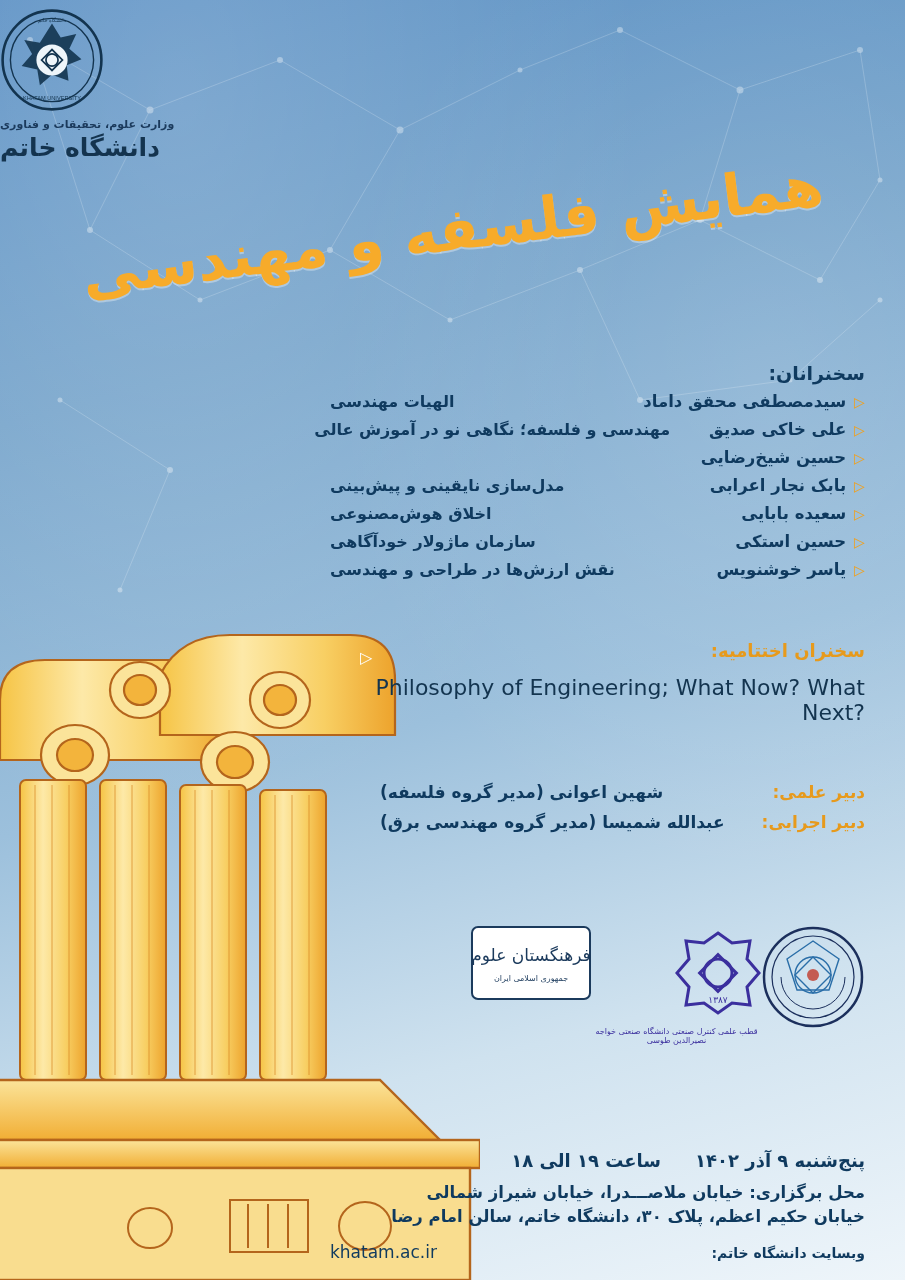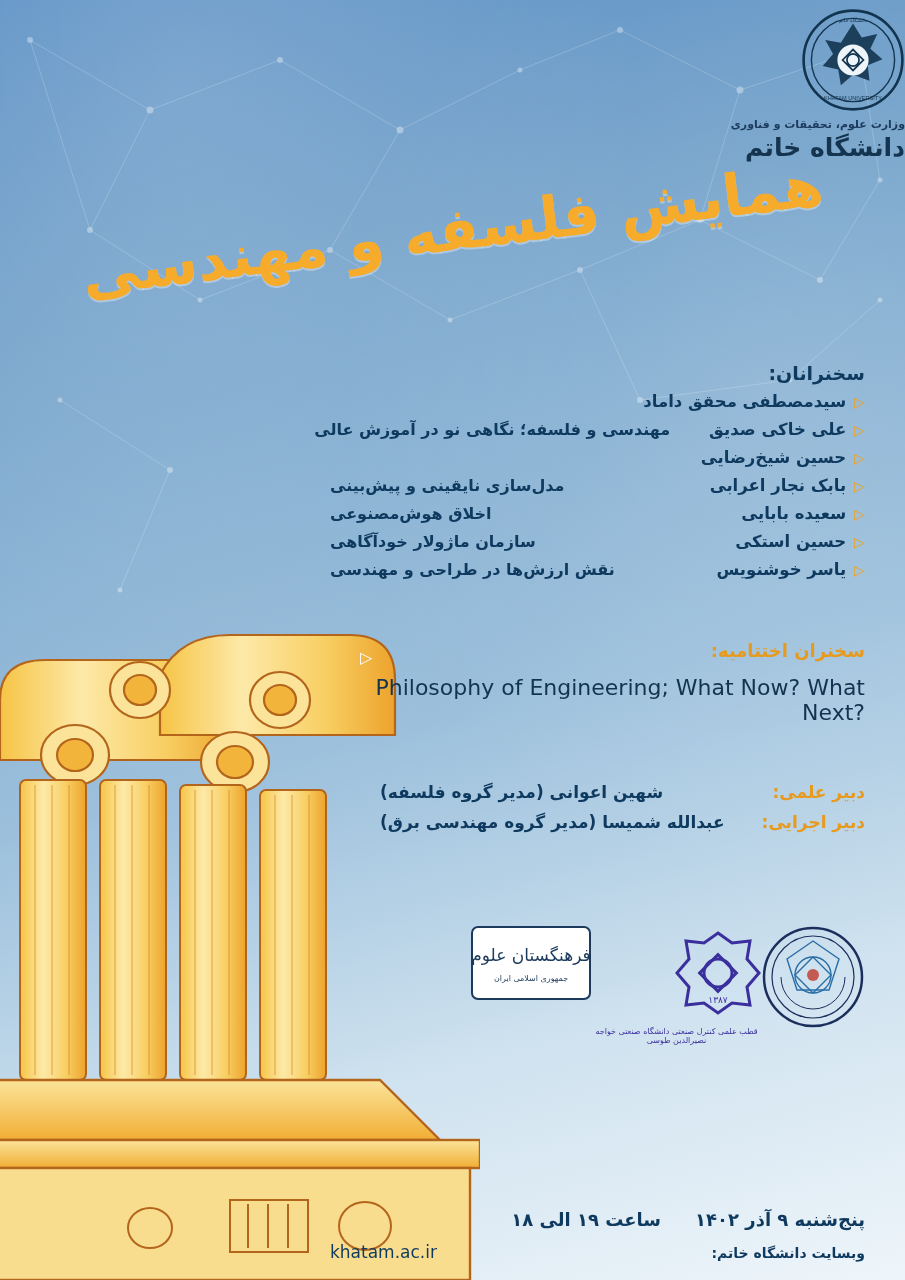"وزارت علوم، تحقیقات و فناوری" .logo-wrap { align-items: flex-start -> flex-end }
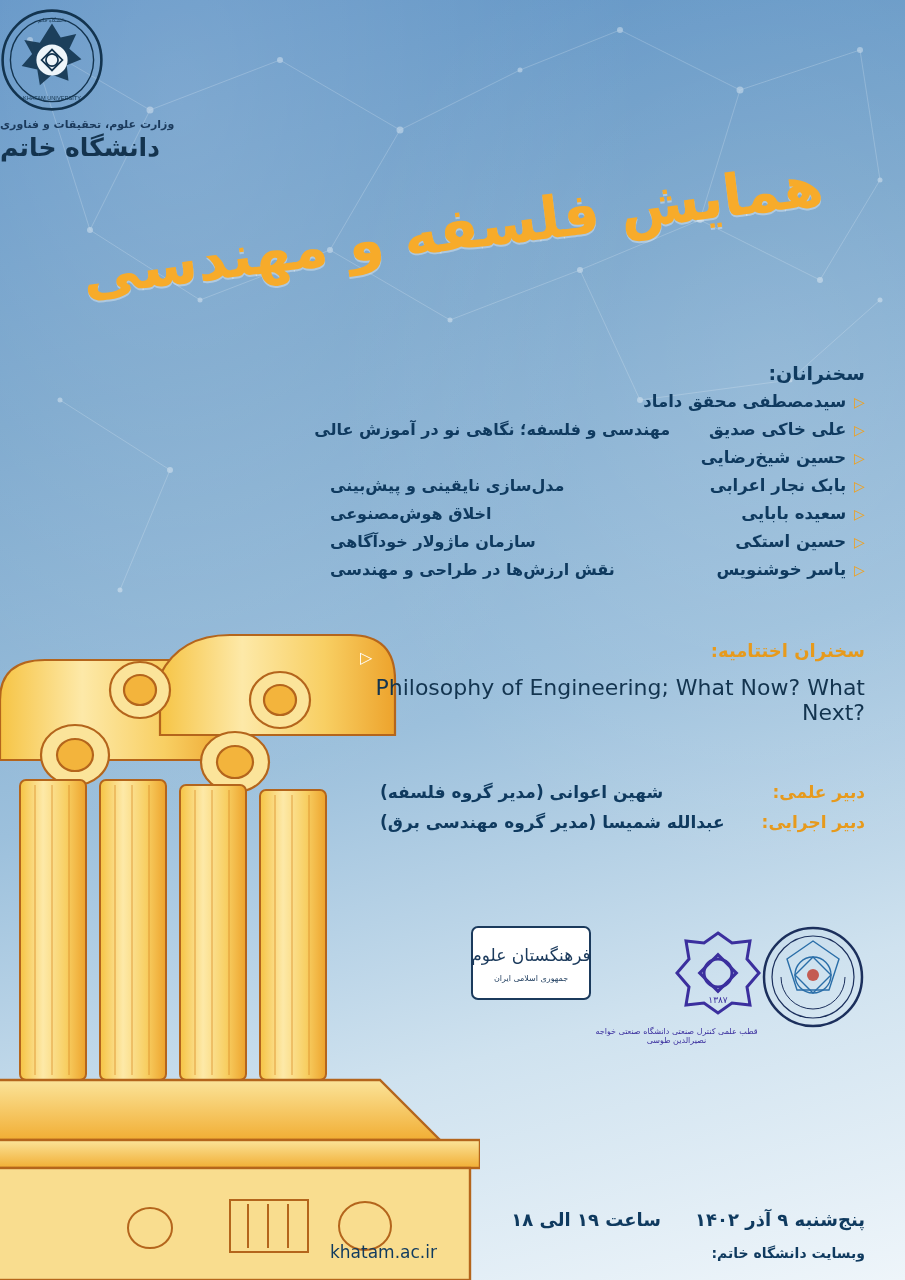"الهیات مهندسی" span.stopic { html: none -> <span>الهیات مهندسی</span> }
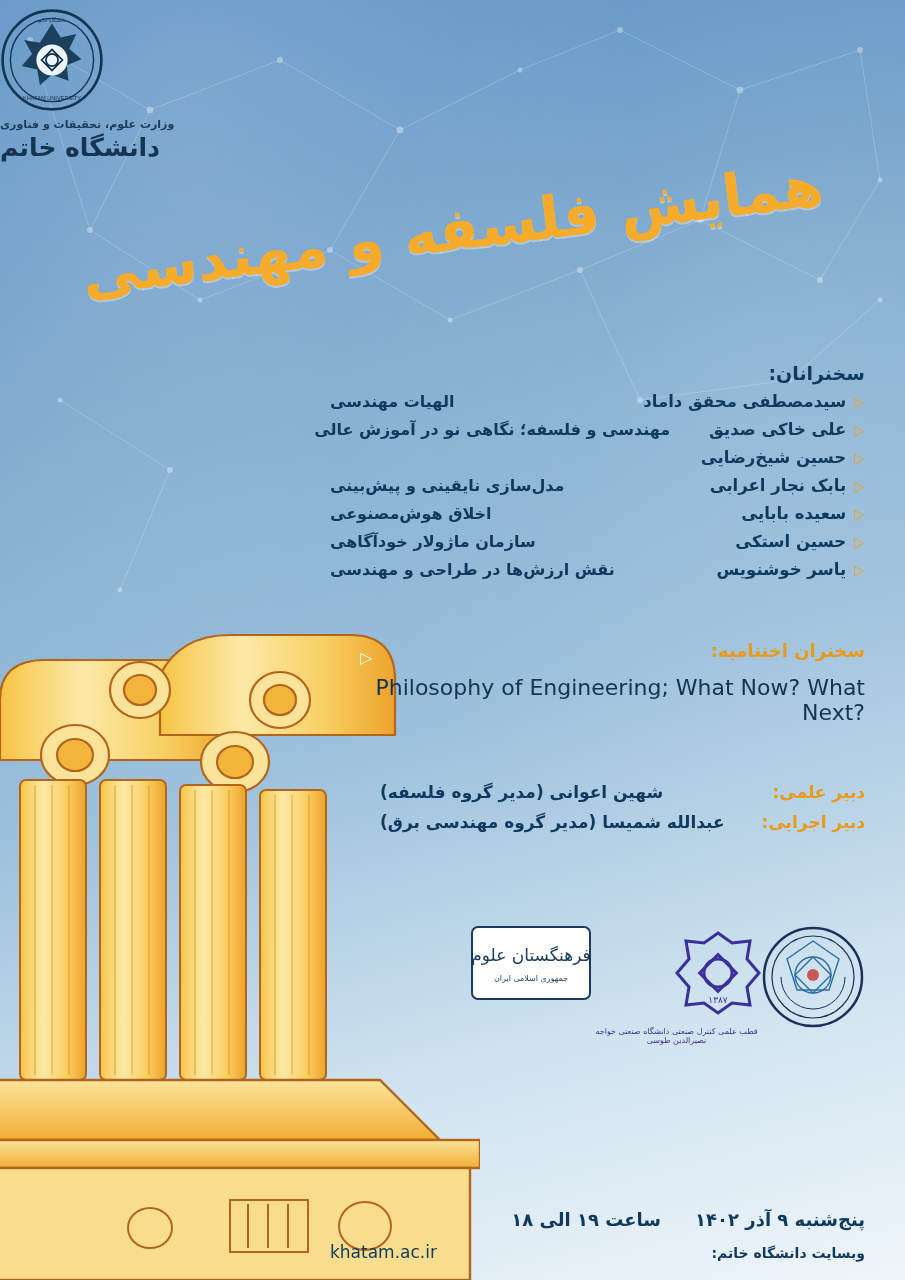"محل برگزاری: خیابان ملاصـــدرا، خیابان" div.f-venue { html: none -> <div> <span>محل برگزاری:</span> <span>خیابان ملاصـــدرا، خیابان شیراز شمالی</span> <div>خیابان حکیم اعظم، پلاک ۳۰، دانشگاه خاتم، سالن امام رضا</div> </div> }
